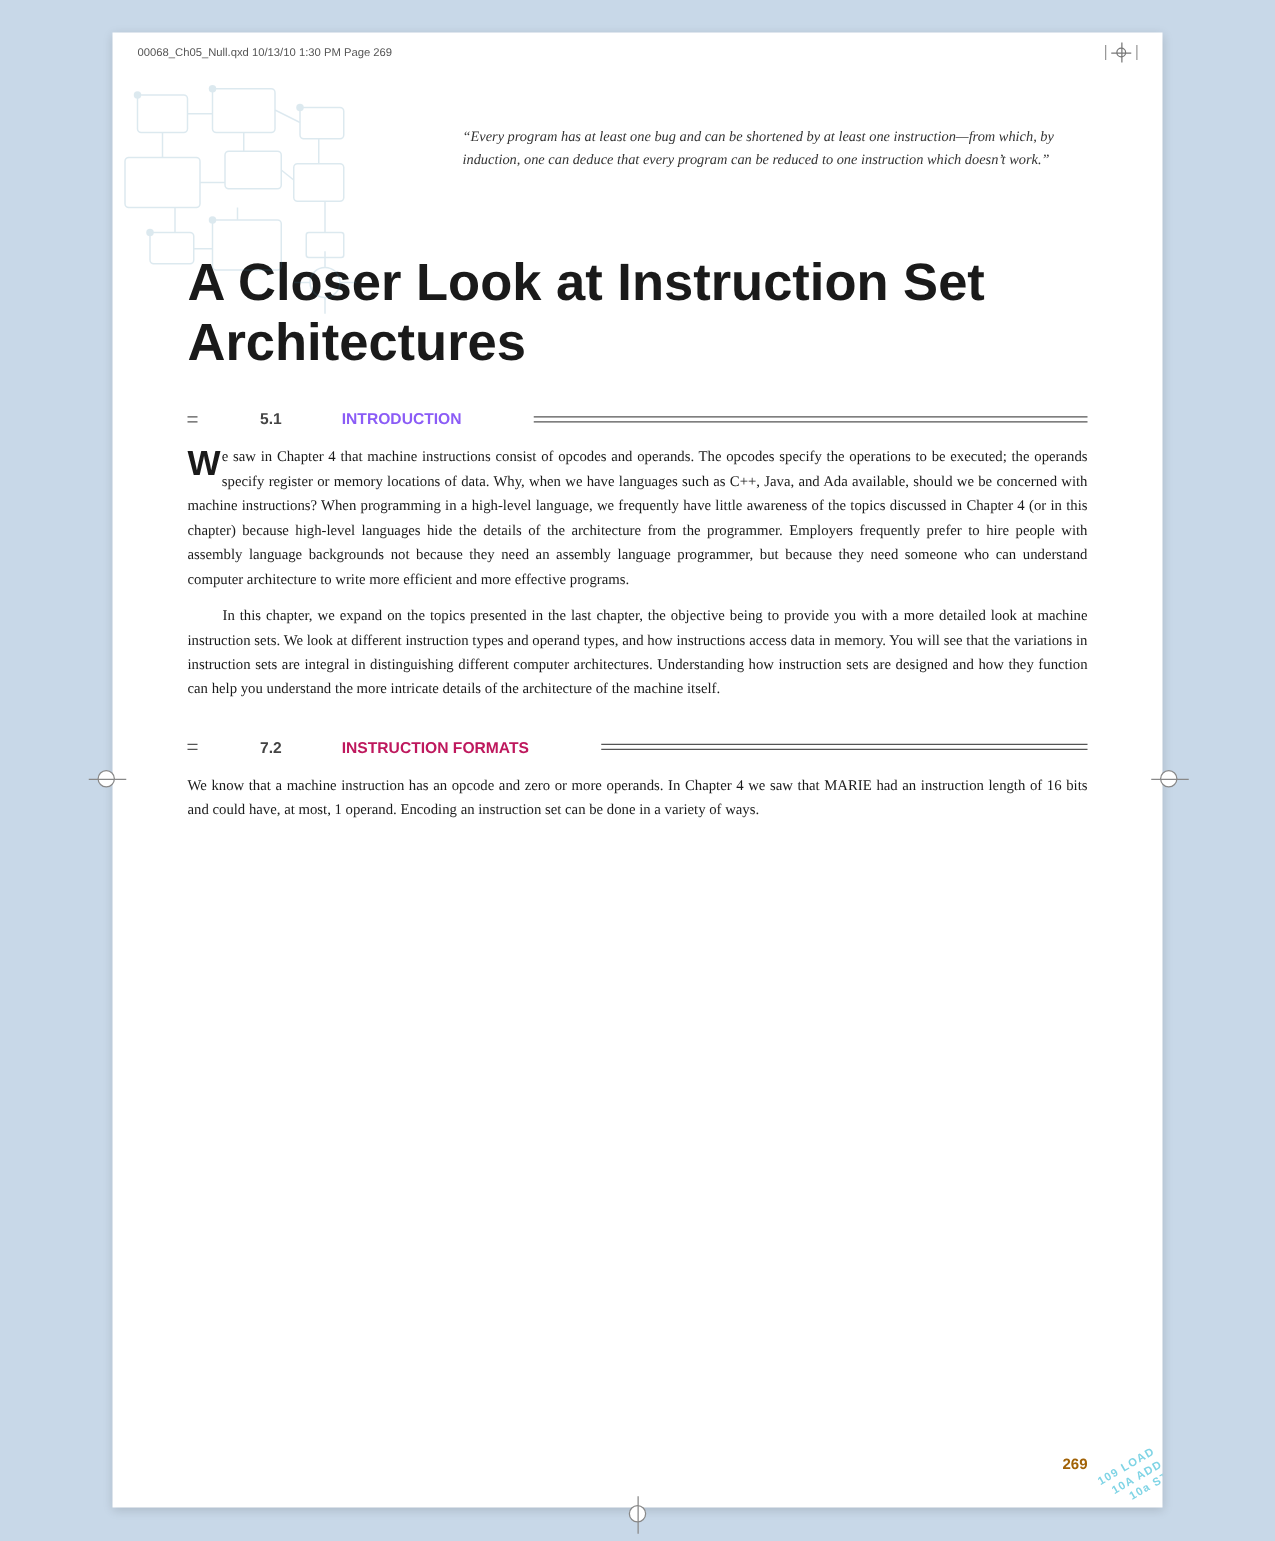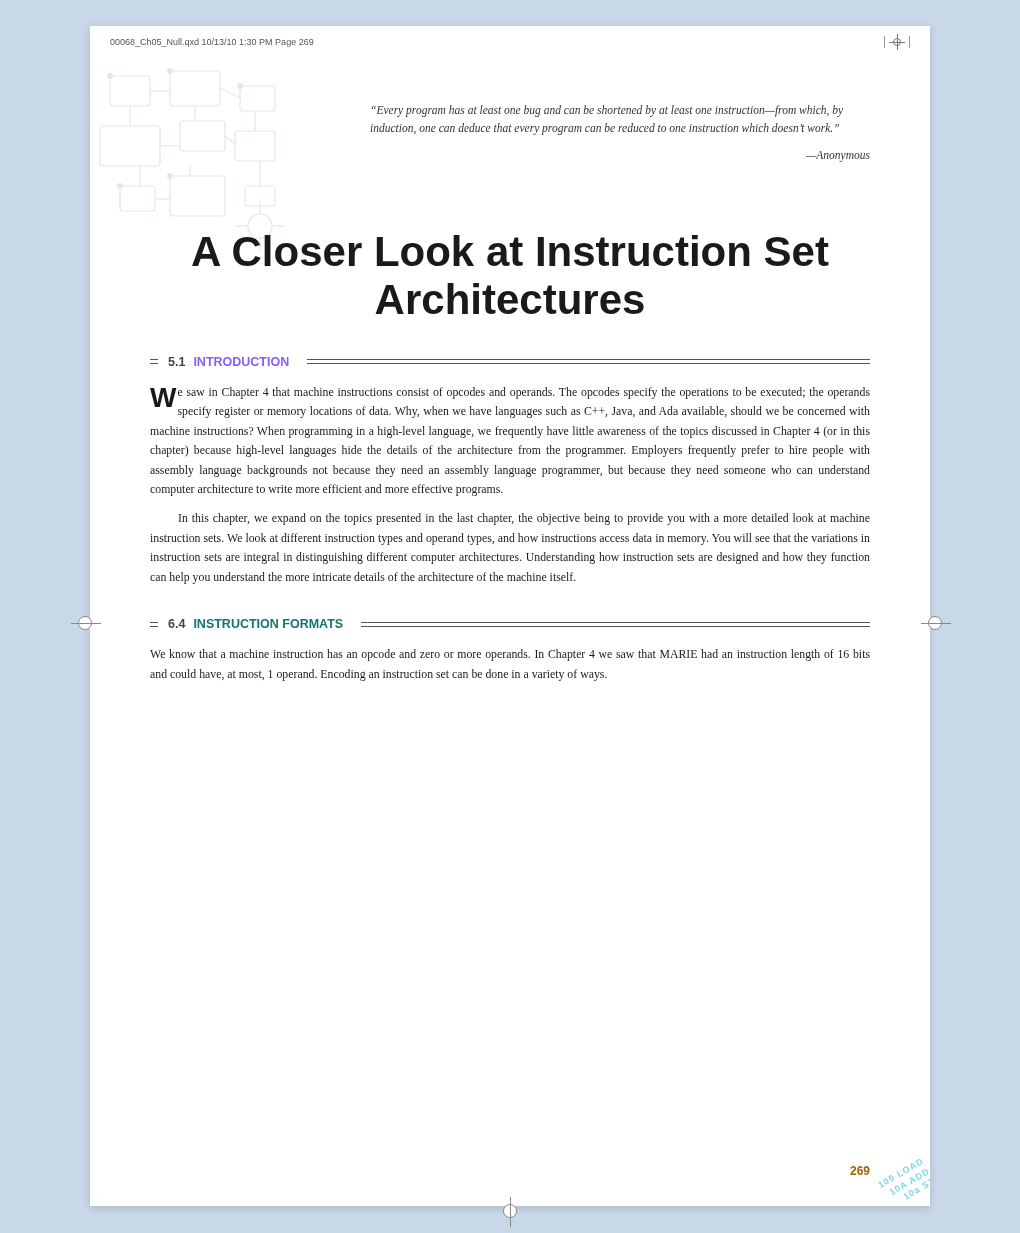"—Anonymous" div.quote-attribution { html: <div>—Anonymous</div> -> none }
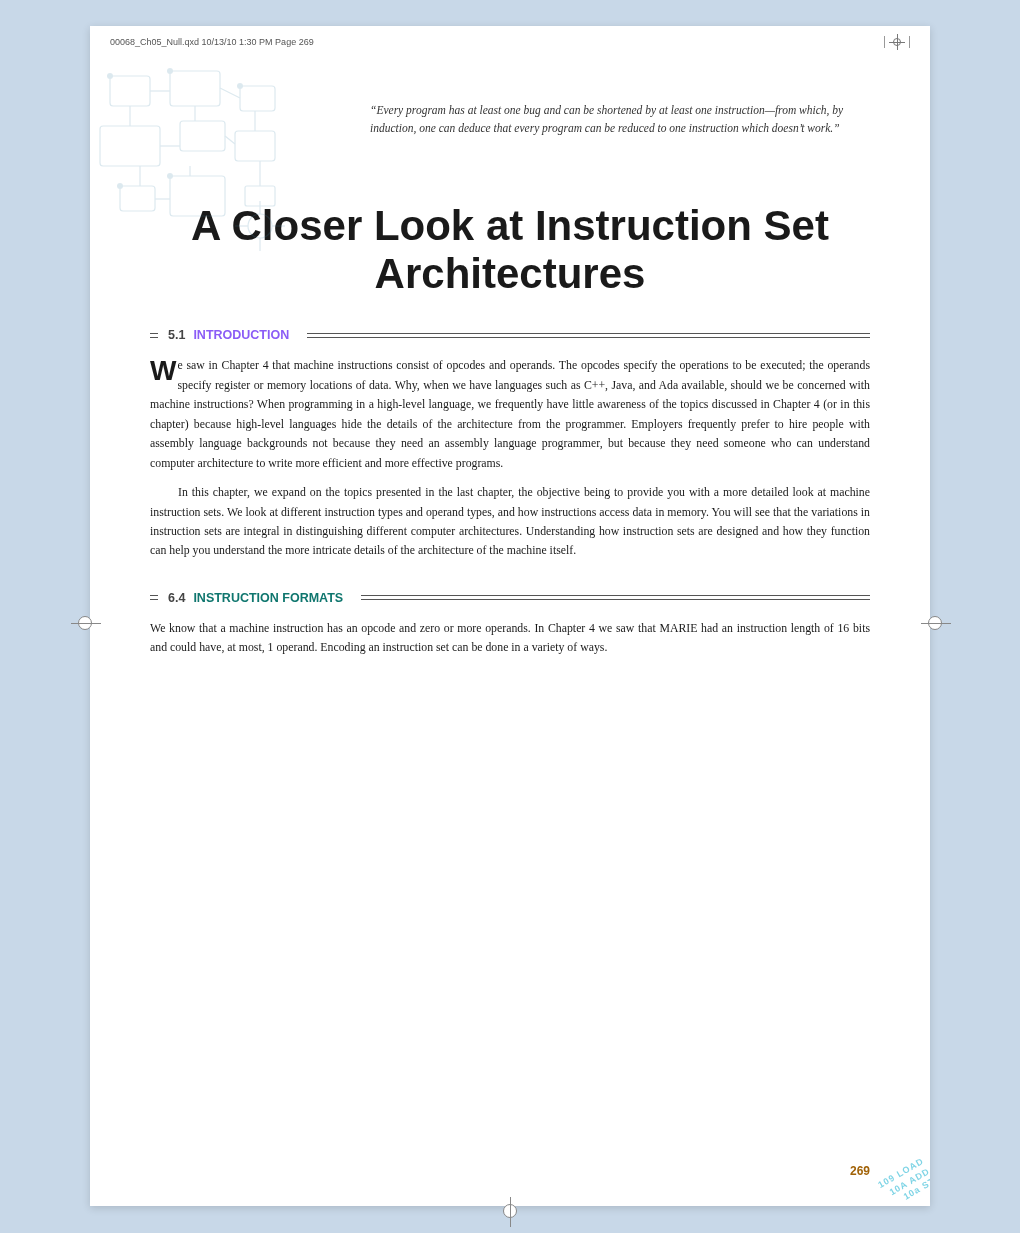"A Closer Look at Instruction" .chapter-title-text { text-align: center -> none }
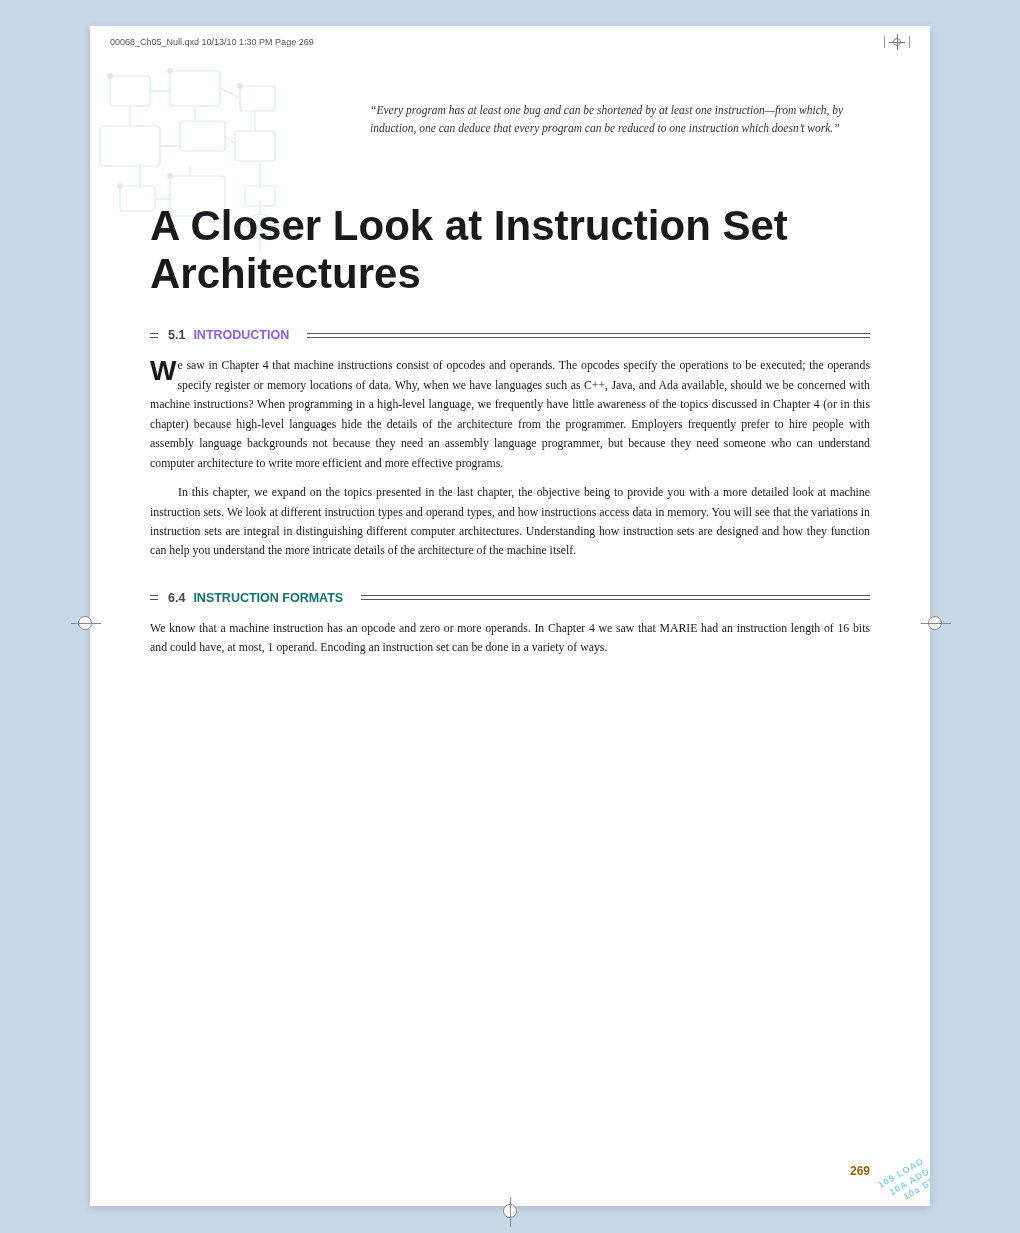"5.1" .section-heading-double { gap: none -> 40px }
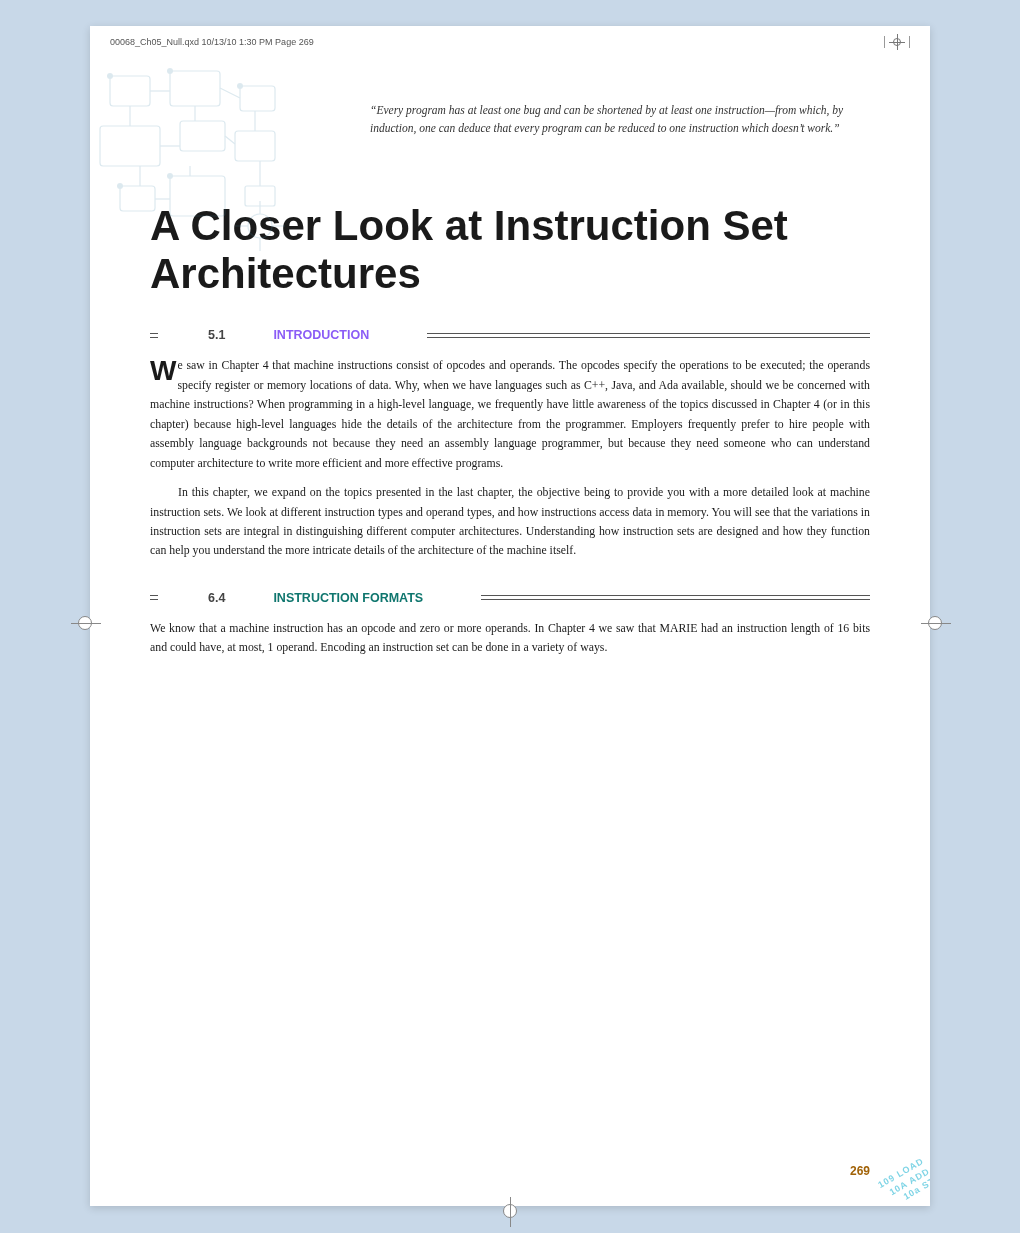"6.4" span { text: 6.4 -> 7.2 }
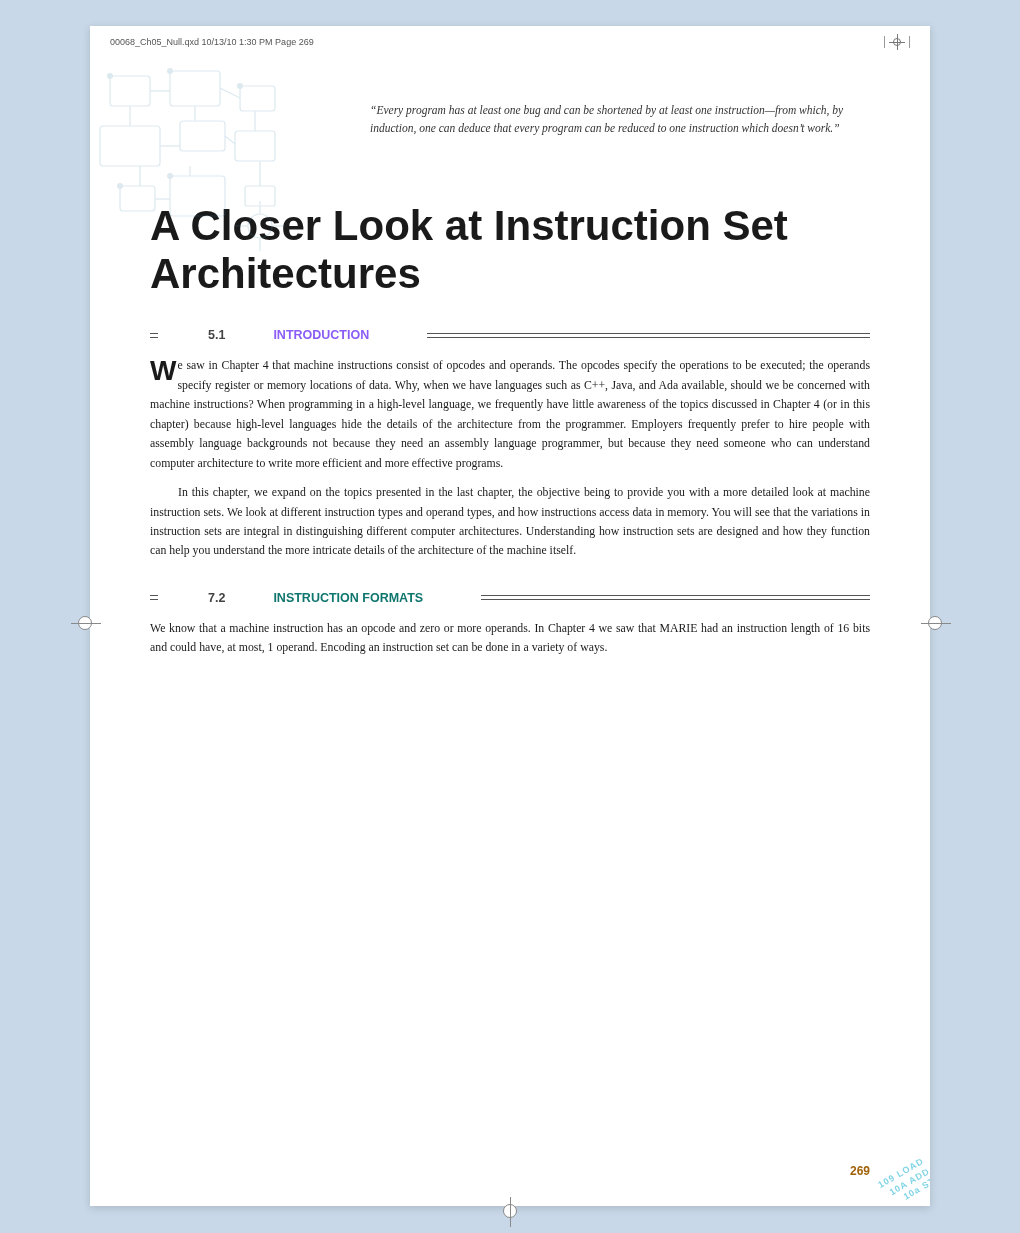"INSTRUCTION FORMATS" span { color: #0f766e -> #be185d }
